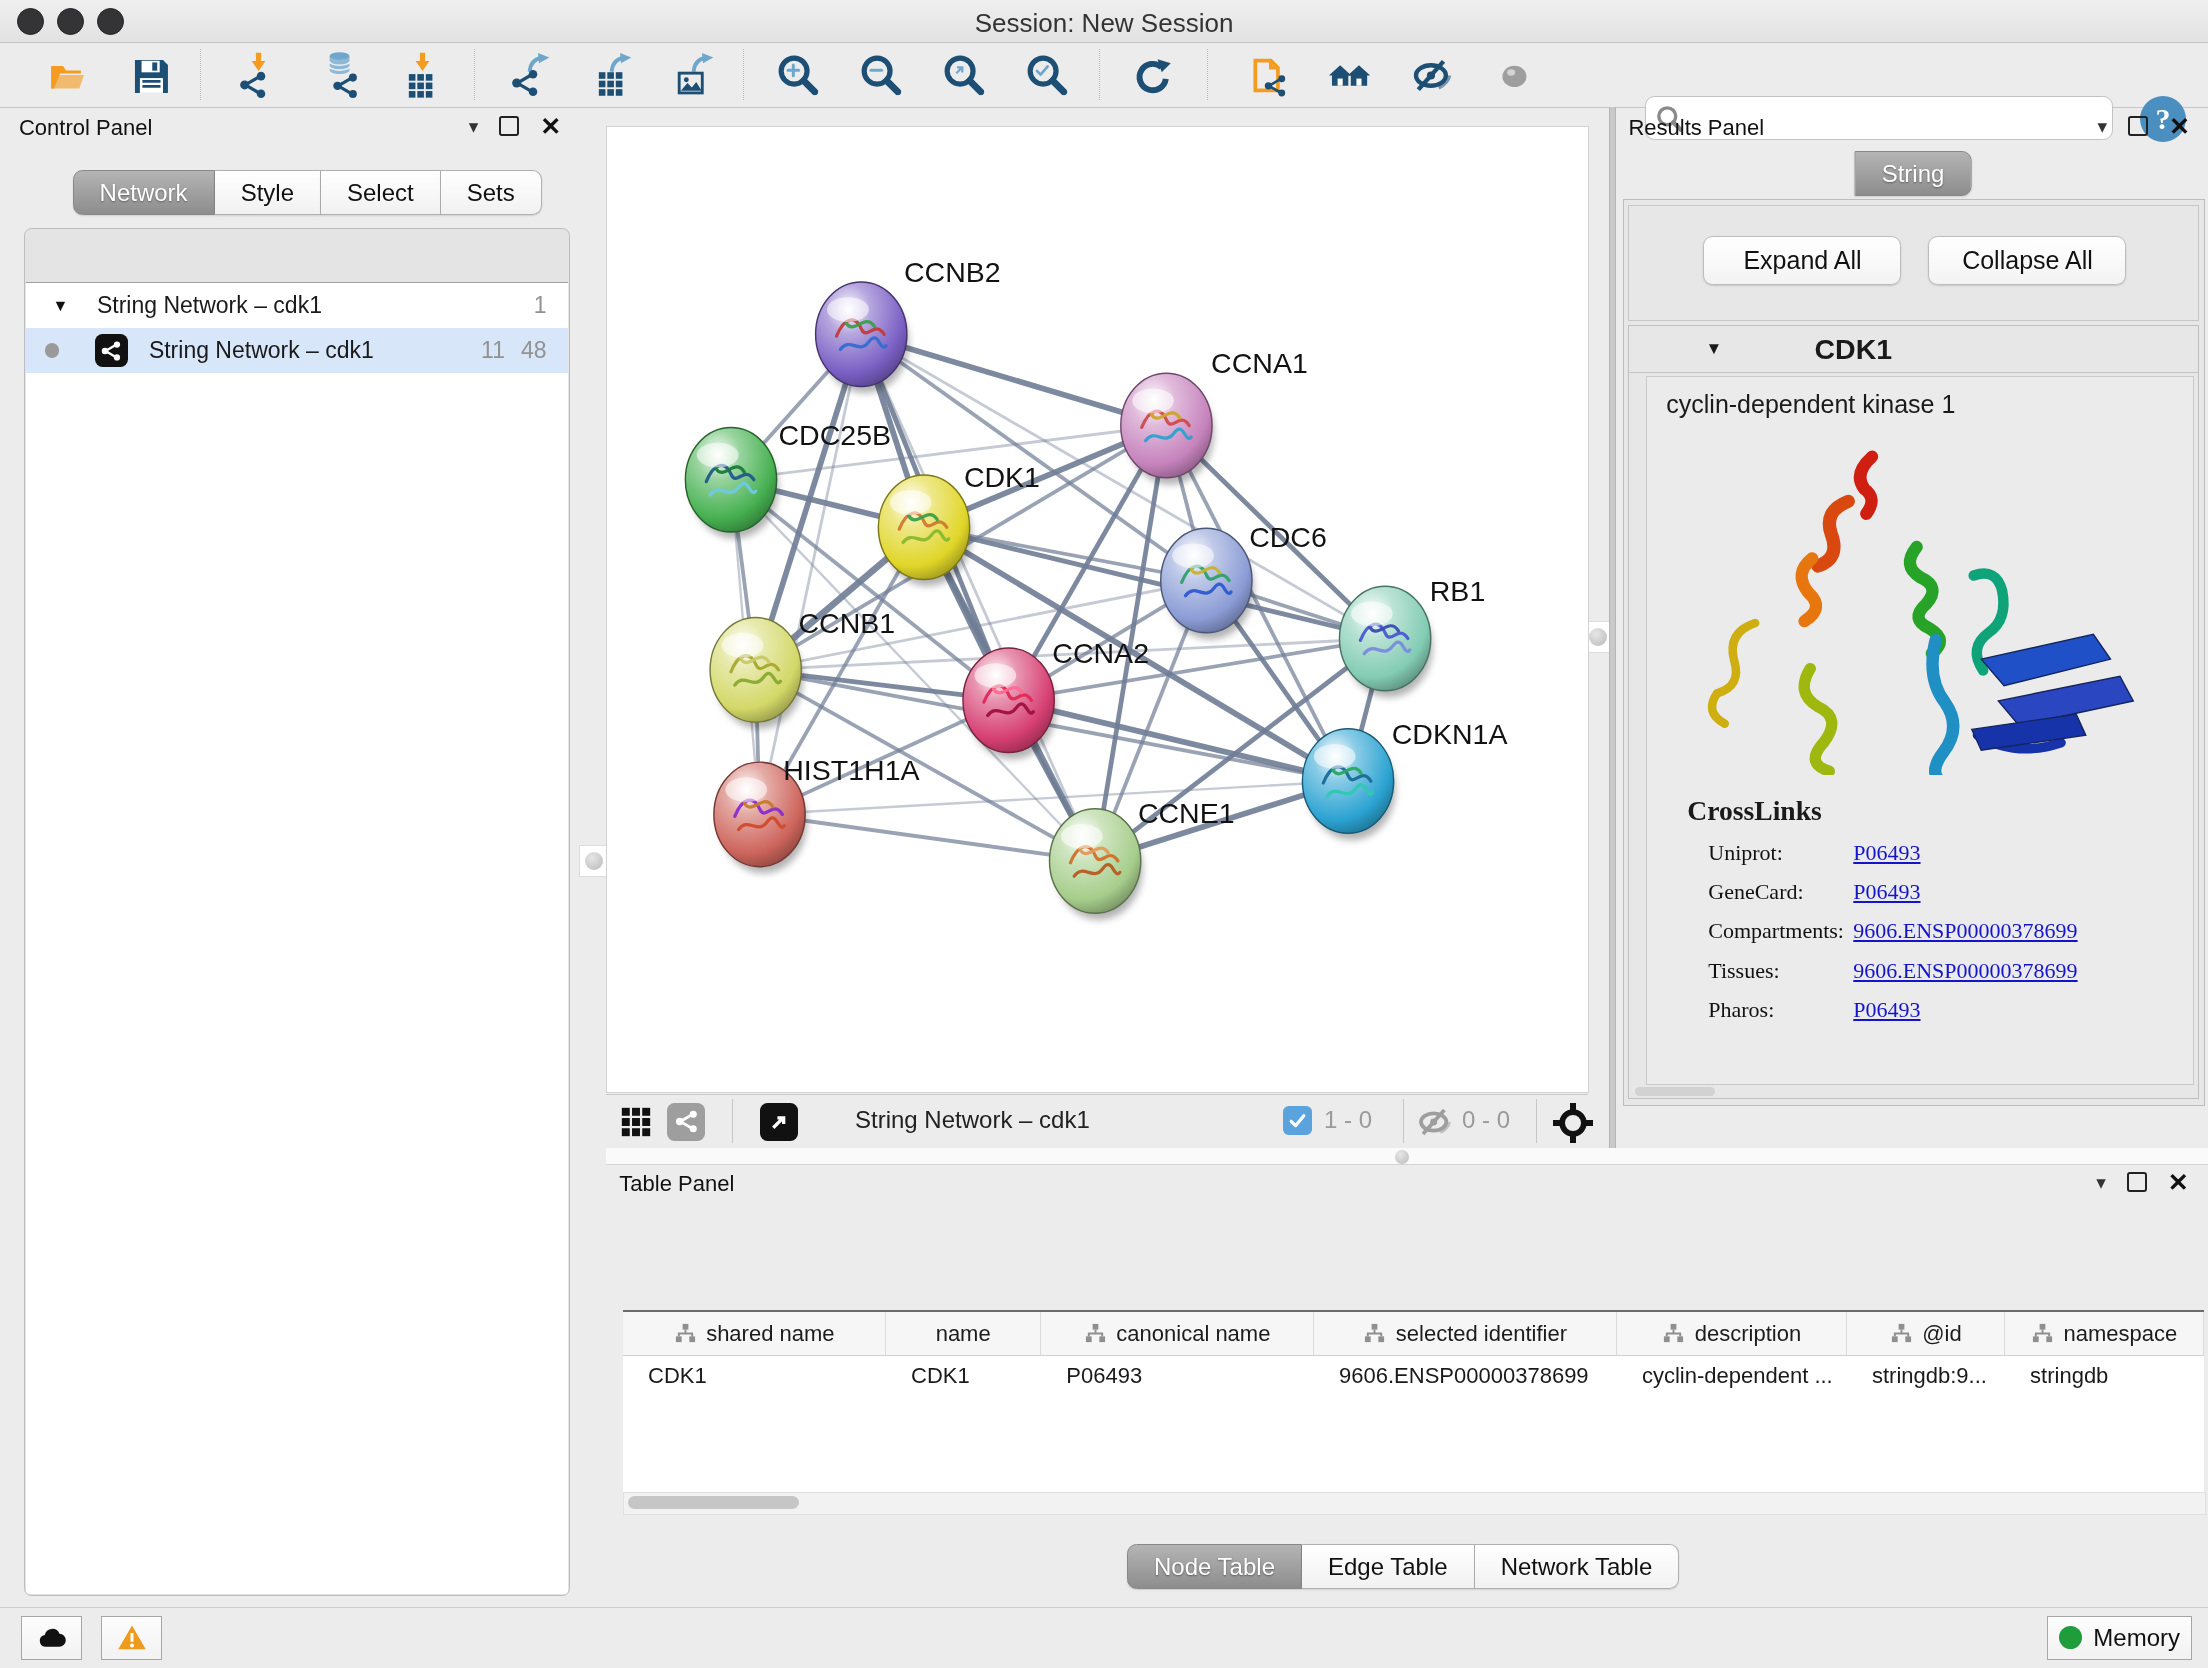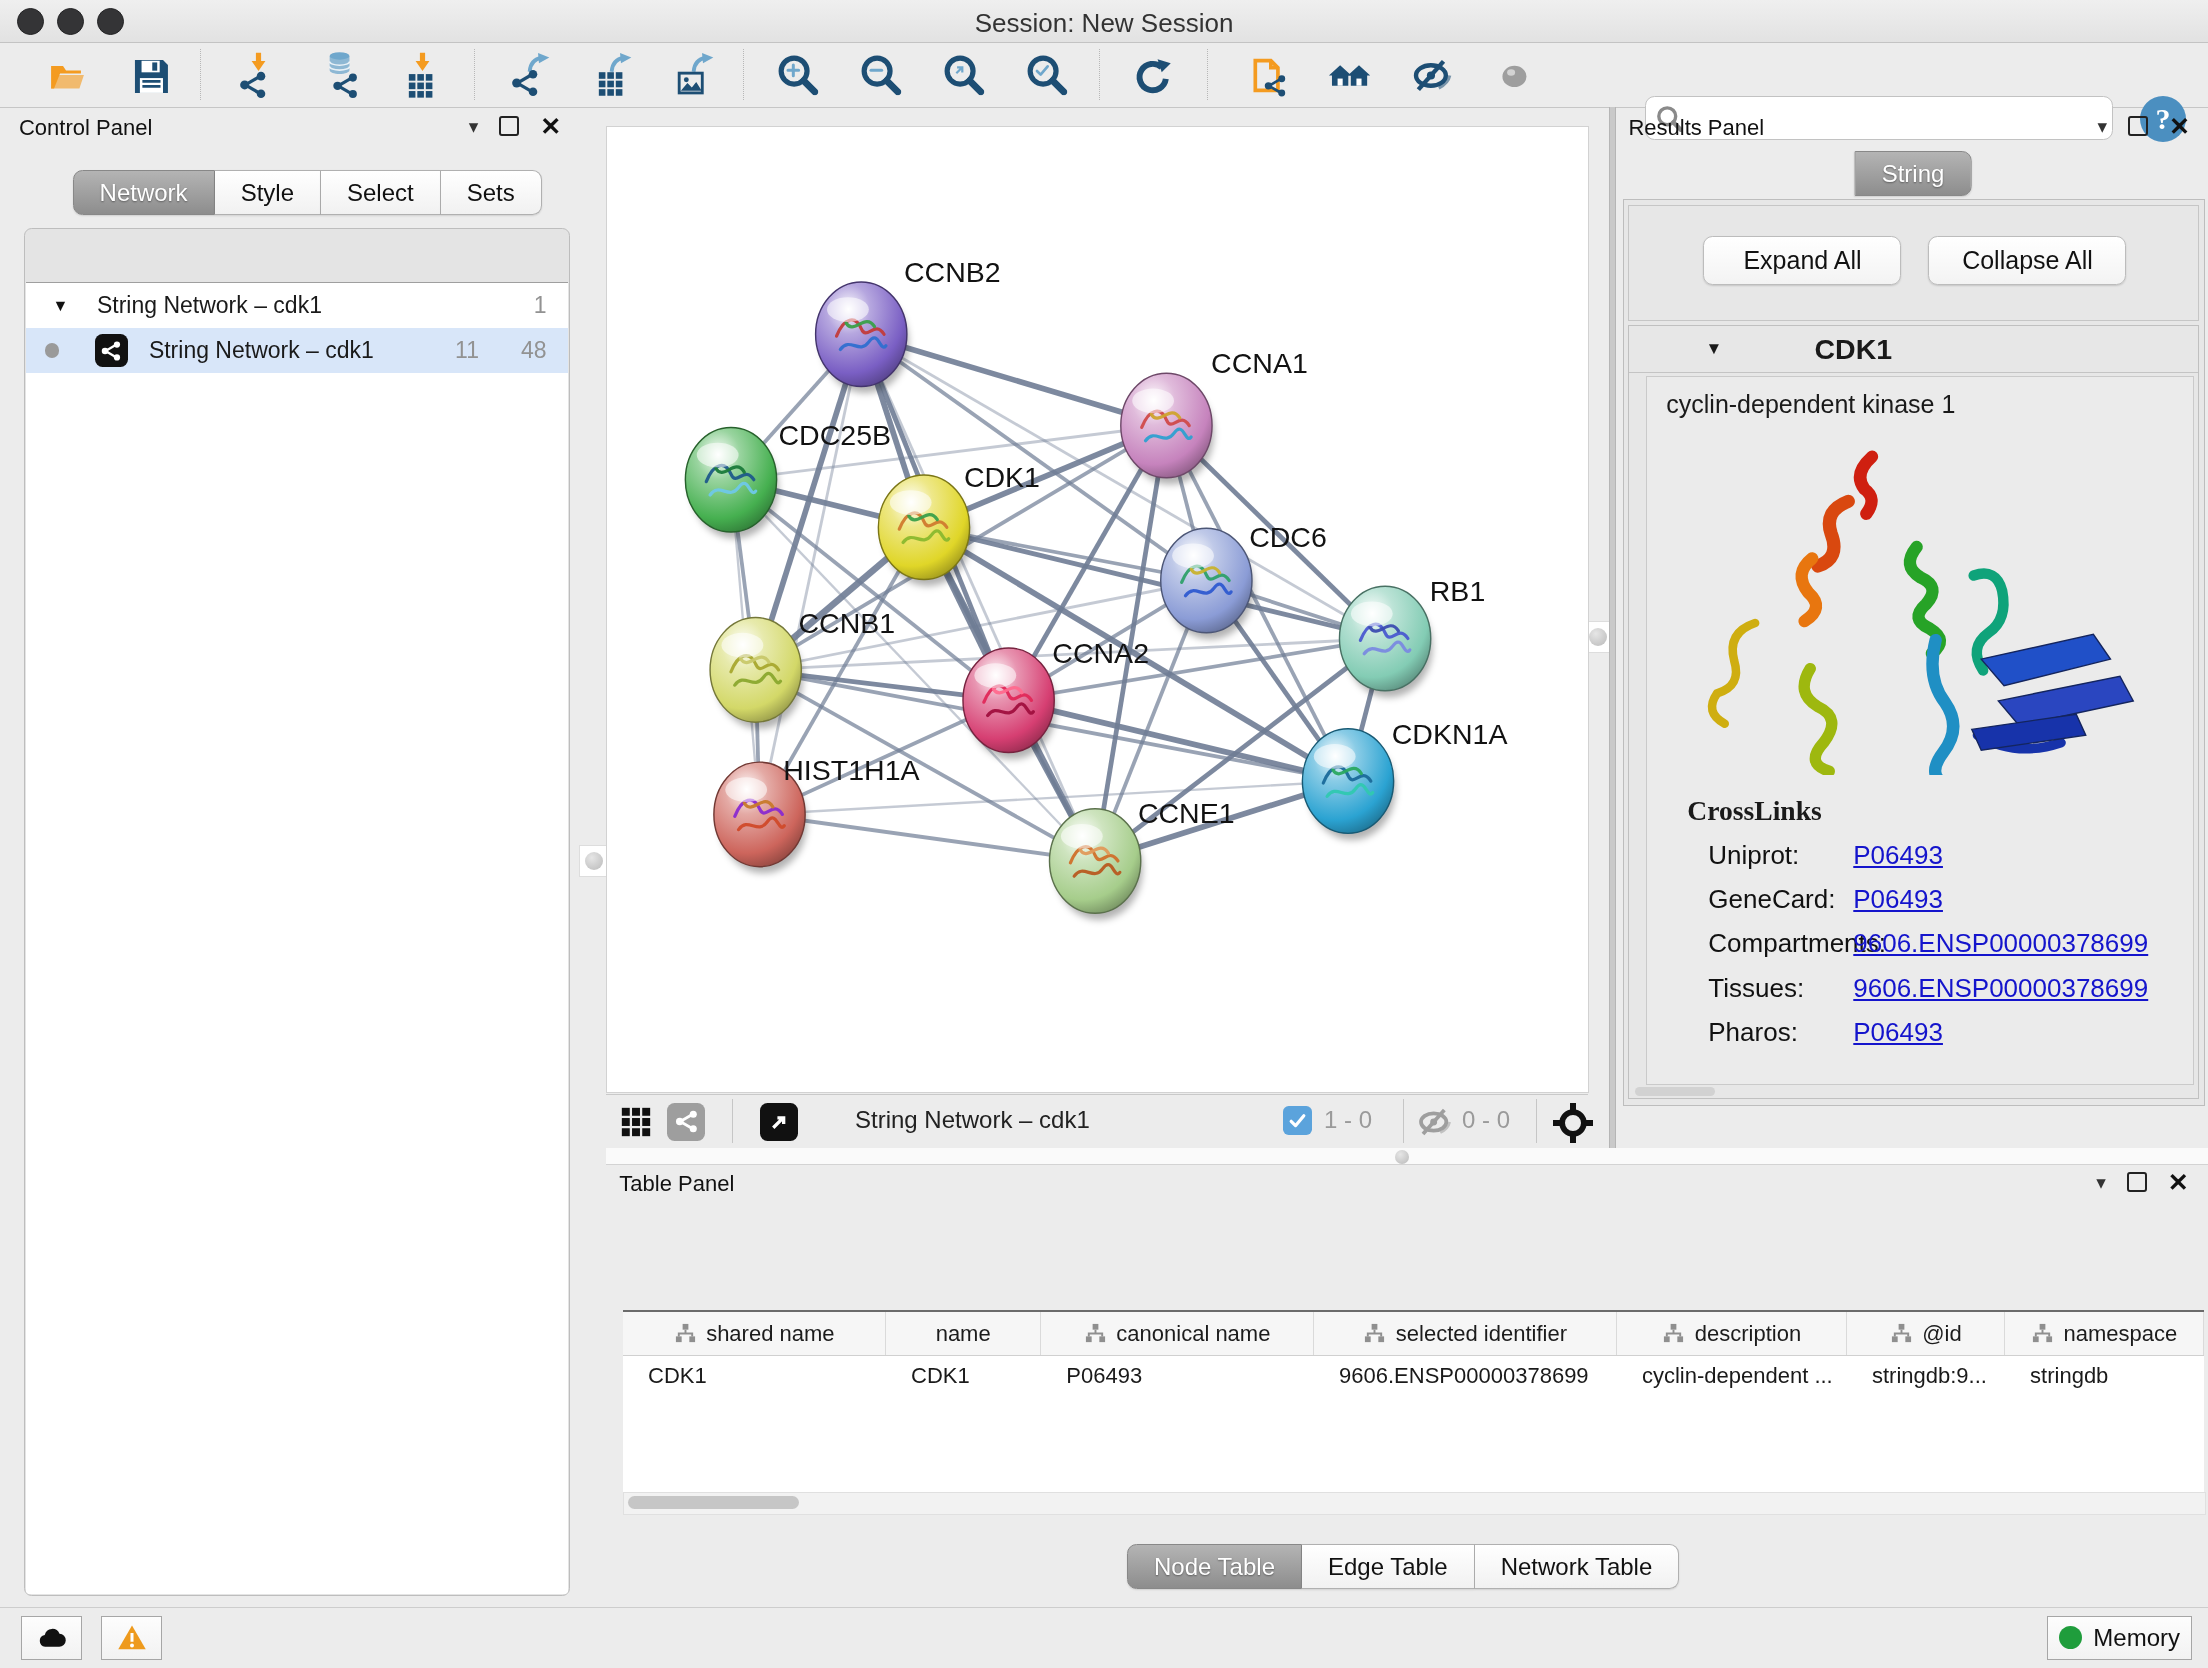"11" span.tree-num { margin-right: 42px -> 16px }
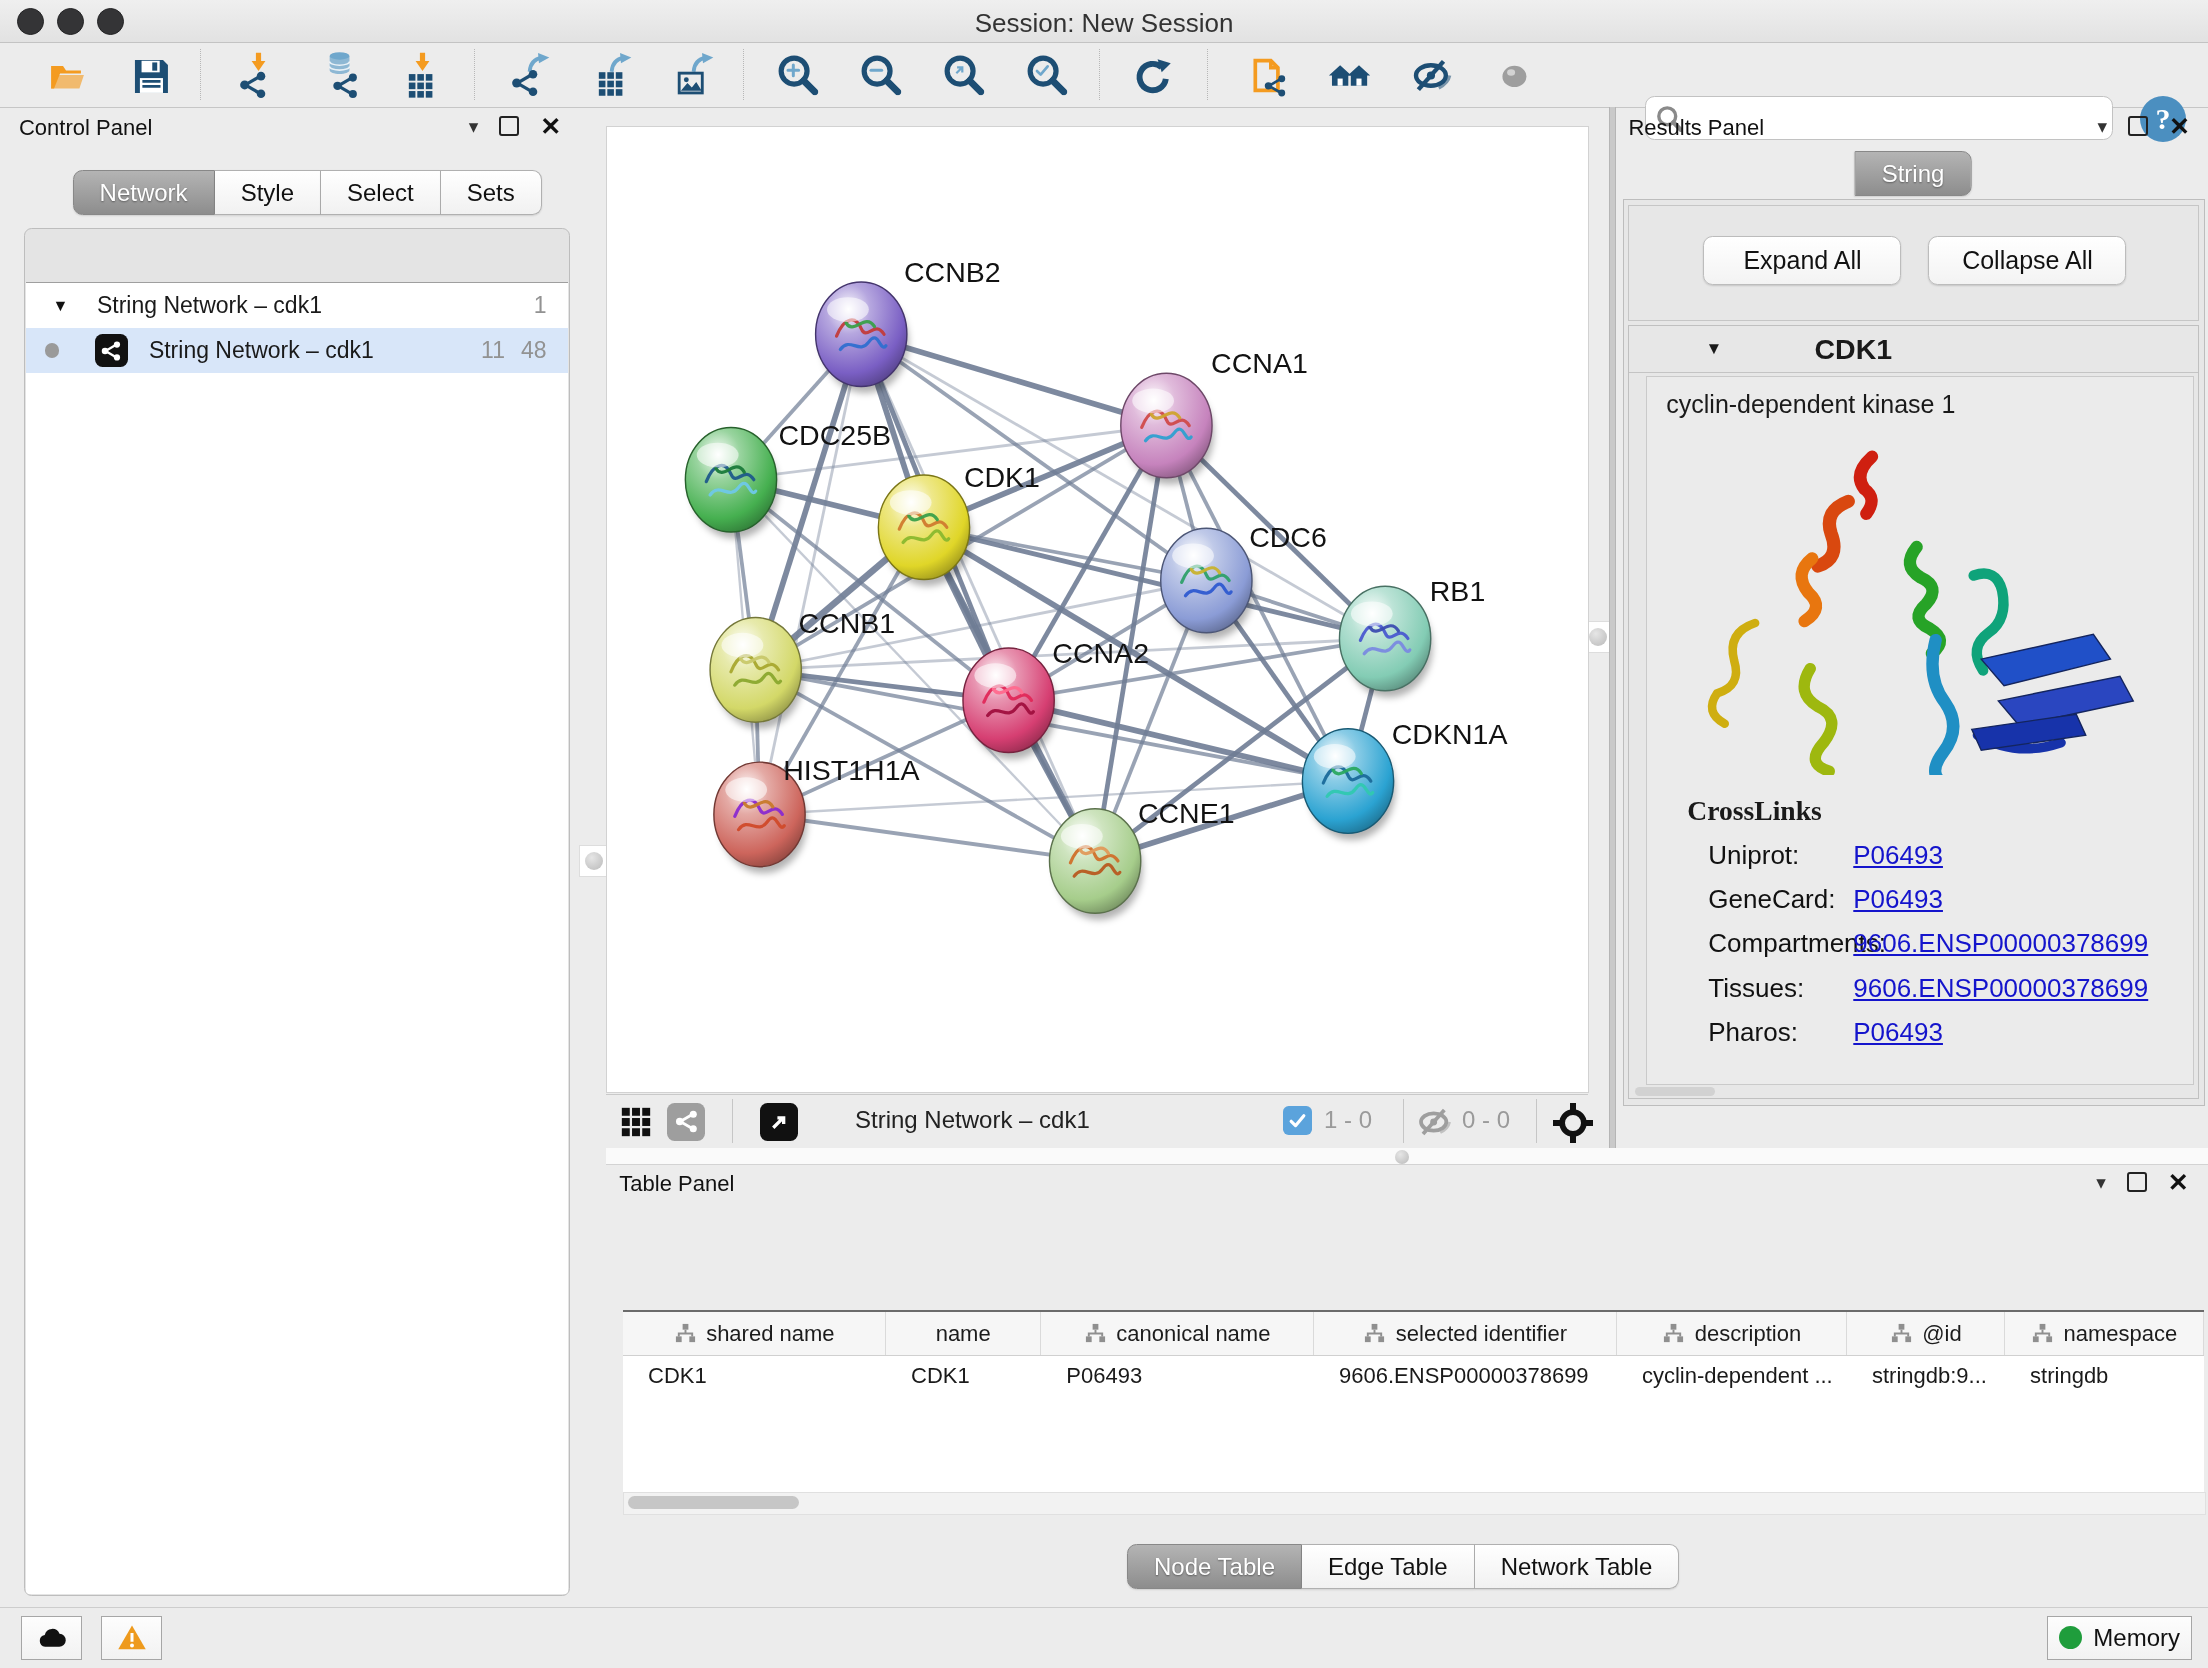"Uniprot:" .xl-row { font-family: Liberation Sans, sans-serif -> Liberation Serif, serif; font-size: 26px -> 22px }
